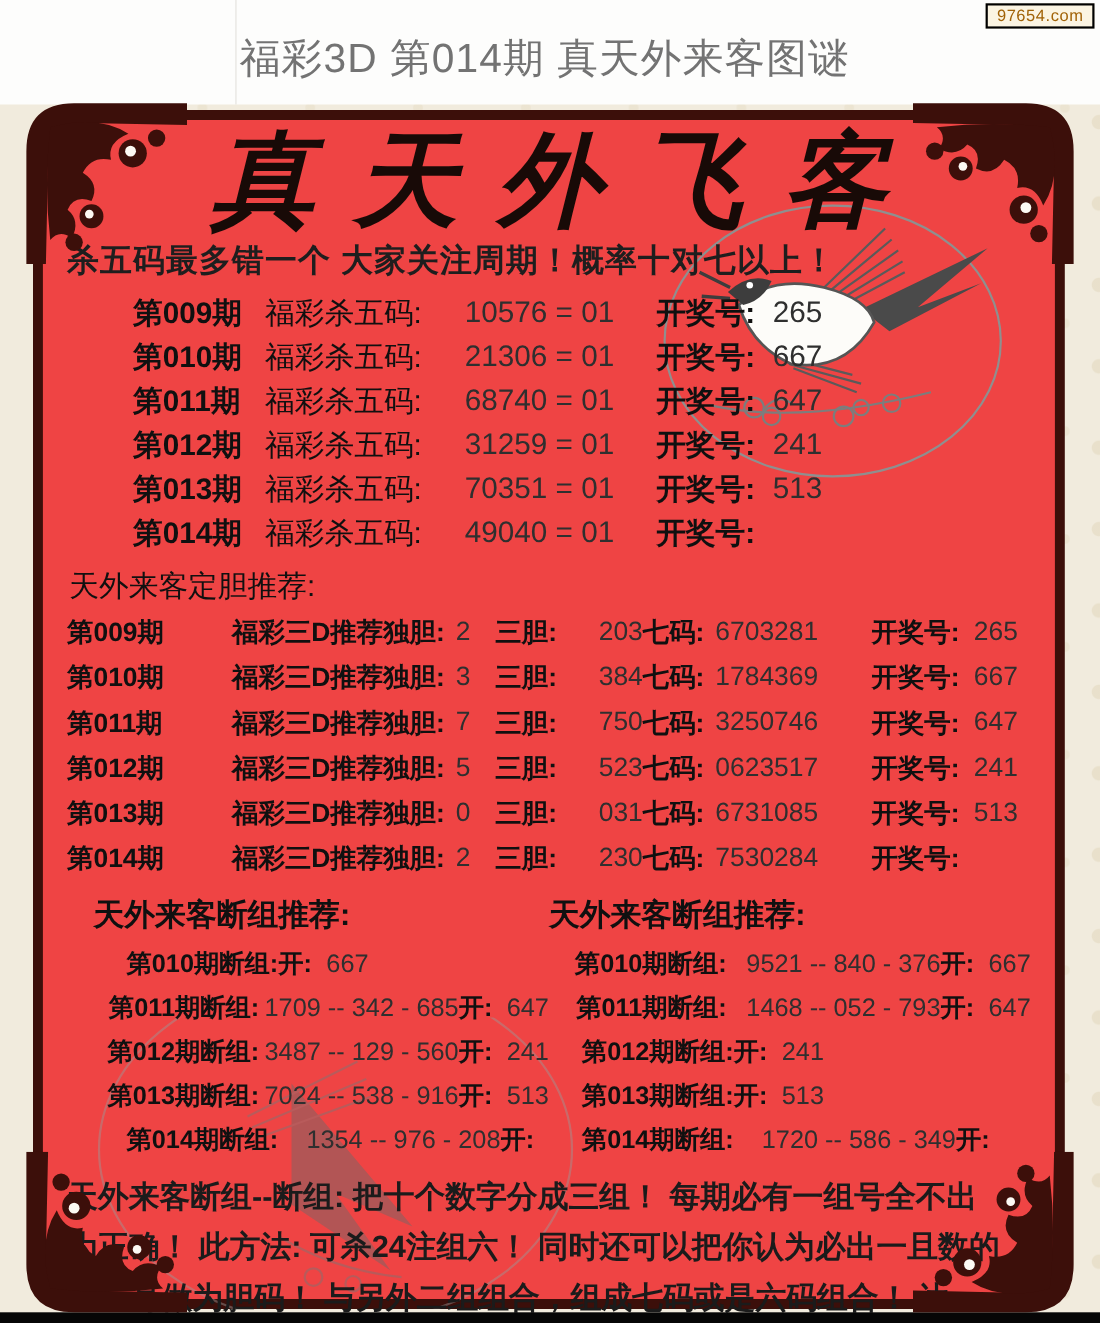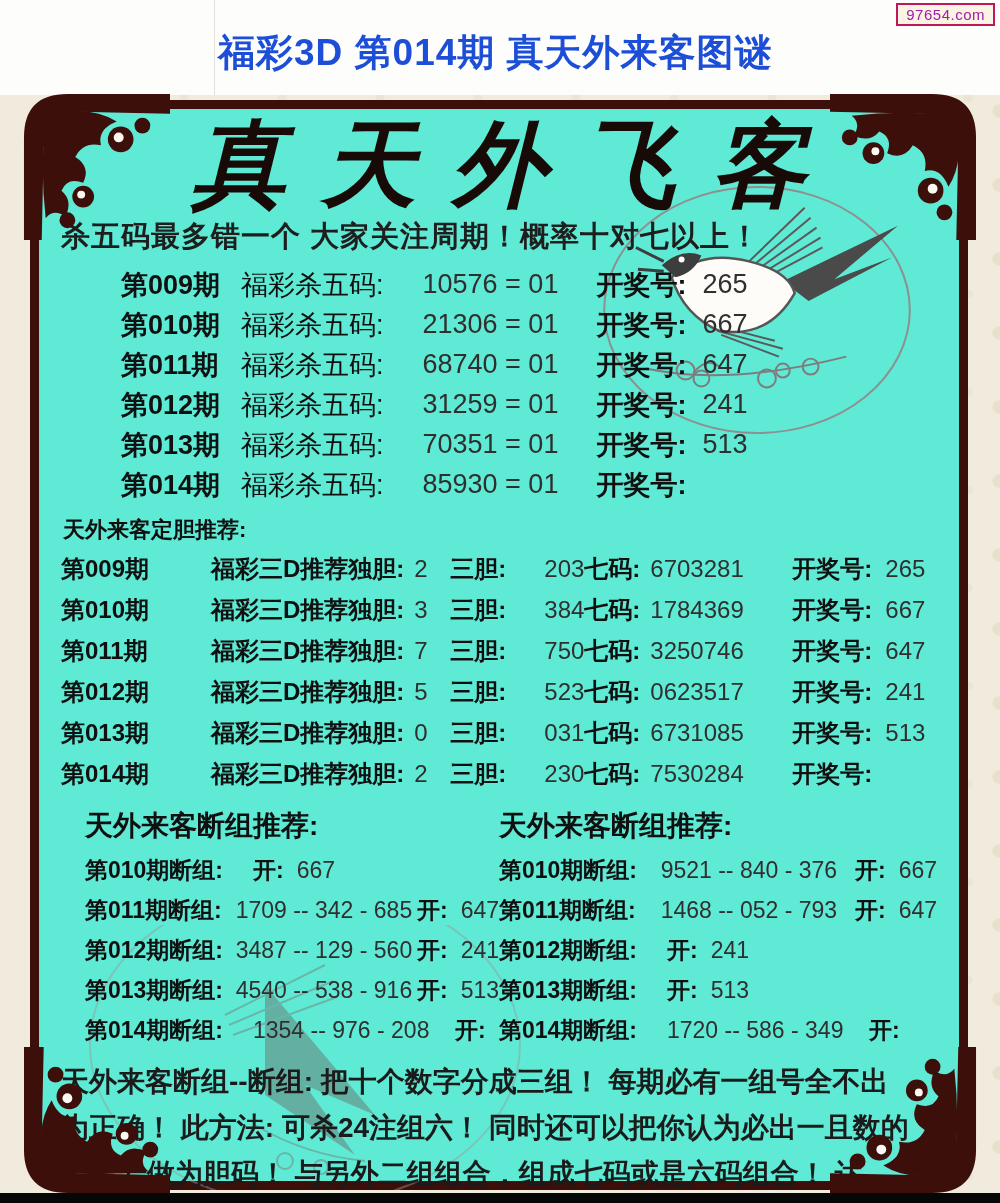"97654.com" .site-badge { border: 2px solid #be185d -> 2px solid #000000; color: #a21caf -> #a16207 }
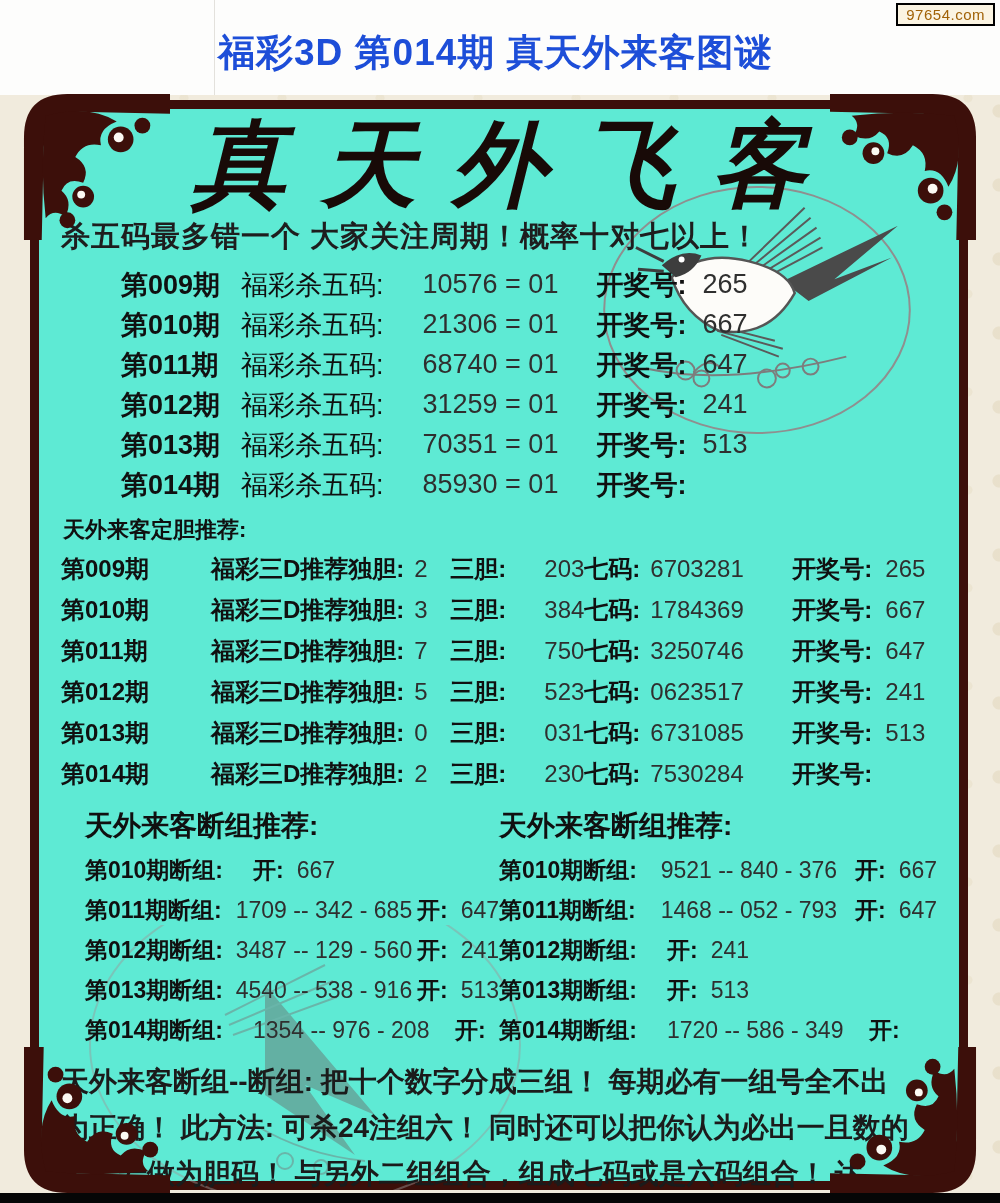"福彩3D 第014期 真天外来客图谜" .page-title { color: #1d4ed8 -> #737373; font-weight: bold -> normal }
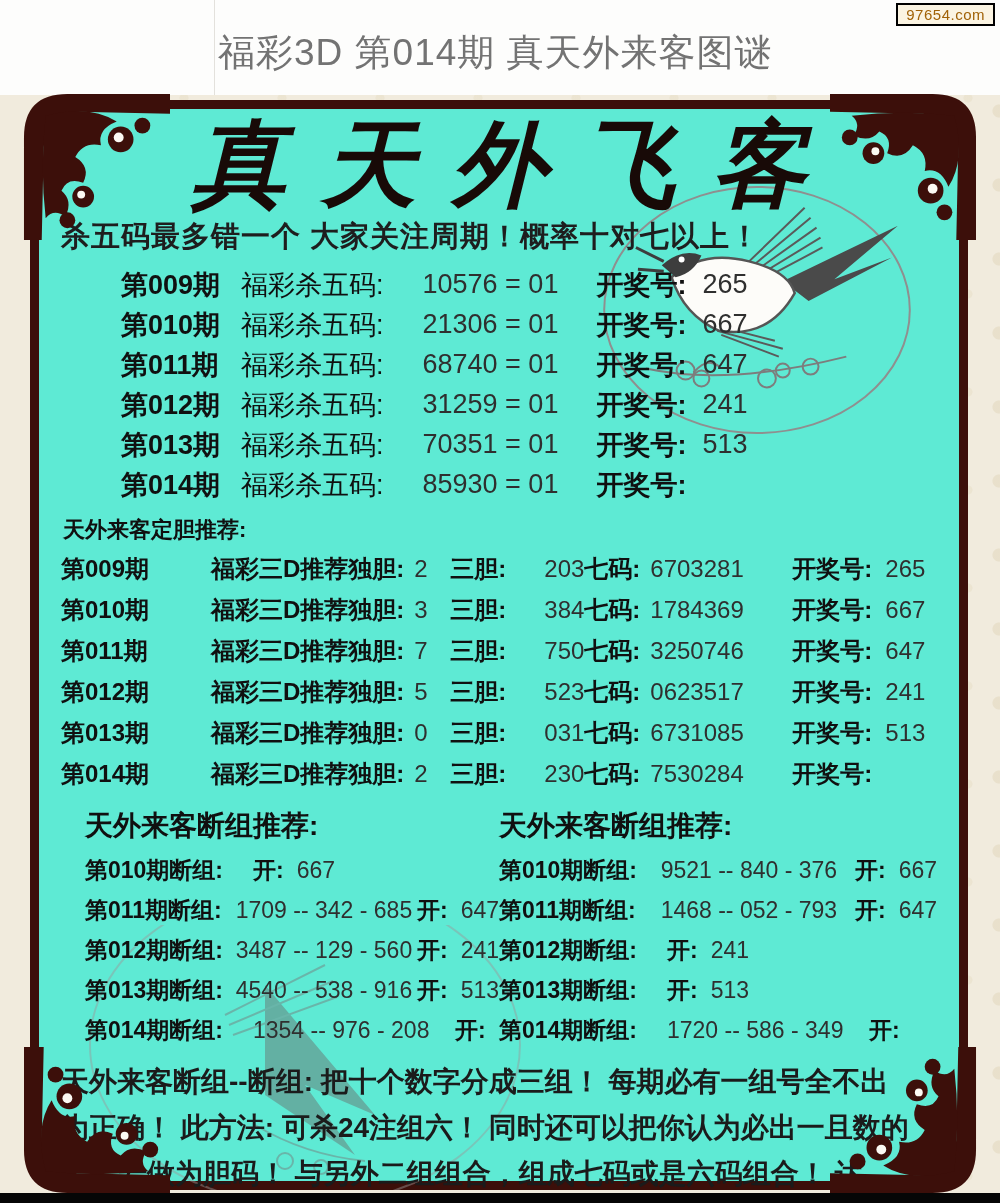"真天外飞客" .frame { background: #5eead4 -> #ef4444 }
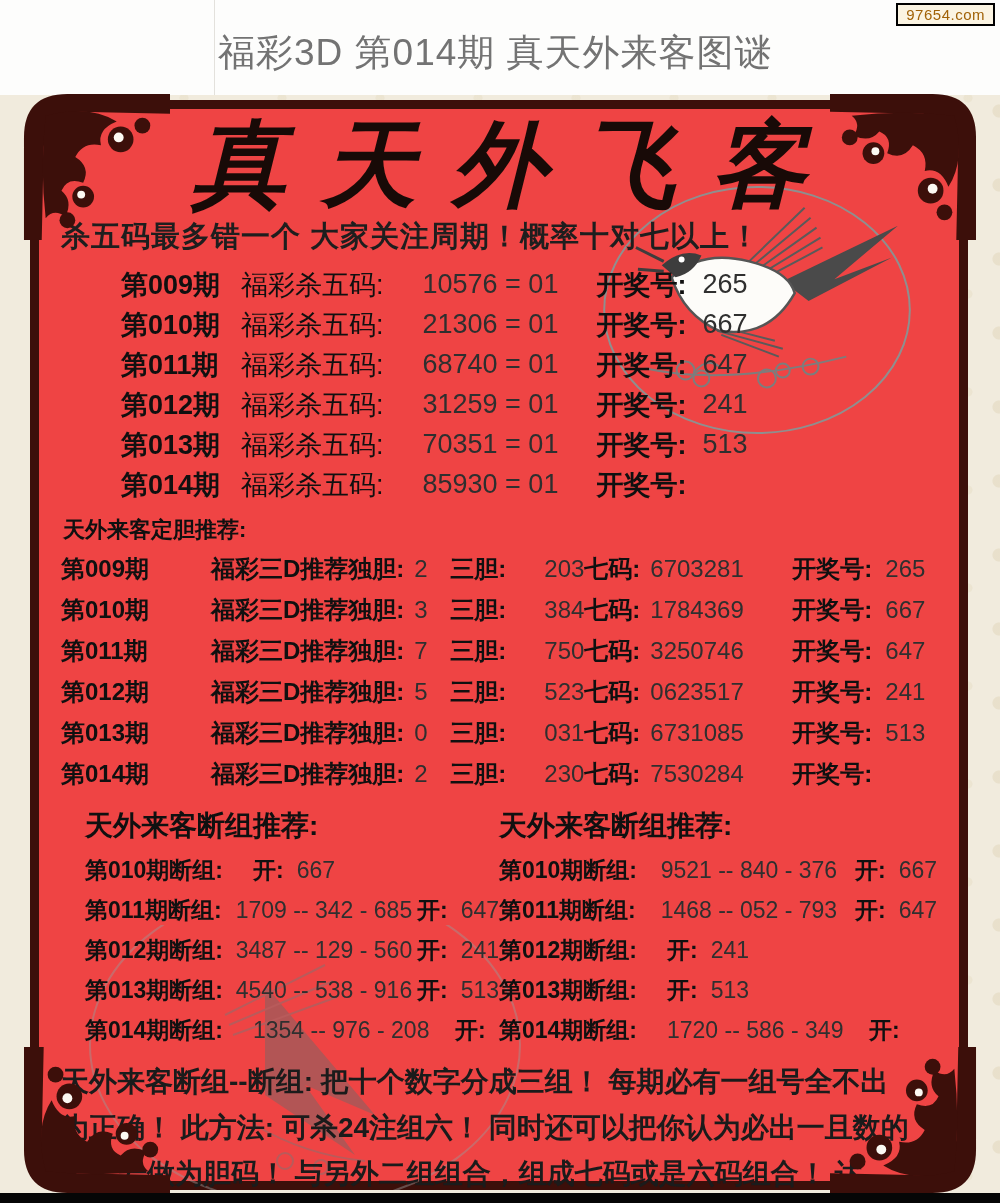"85930 = 01" span.k-code { text: 85930 -> 49040 }
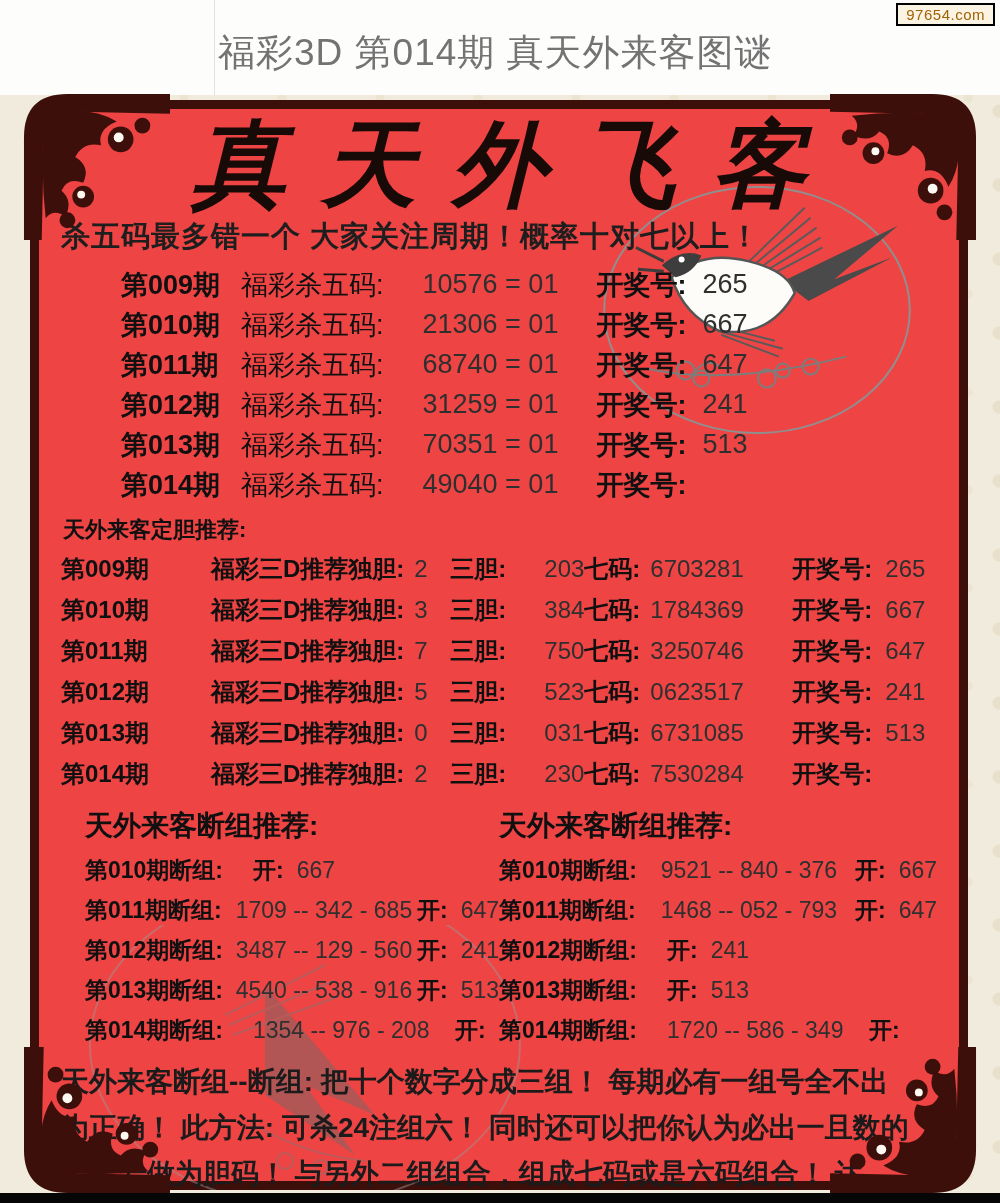"天外来客定胆推荐:" .sec-header { font-size: 22px -> 27px; font-weight: bold -> normal }
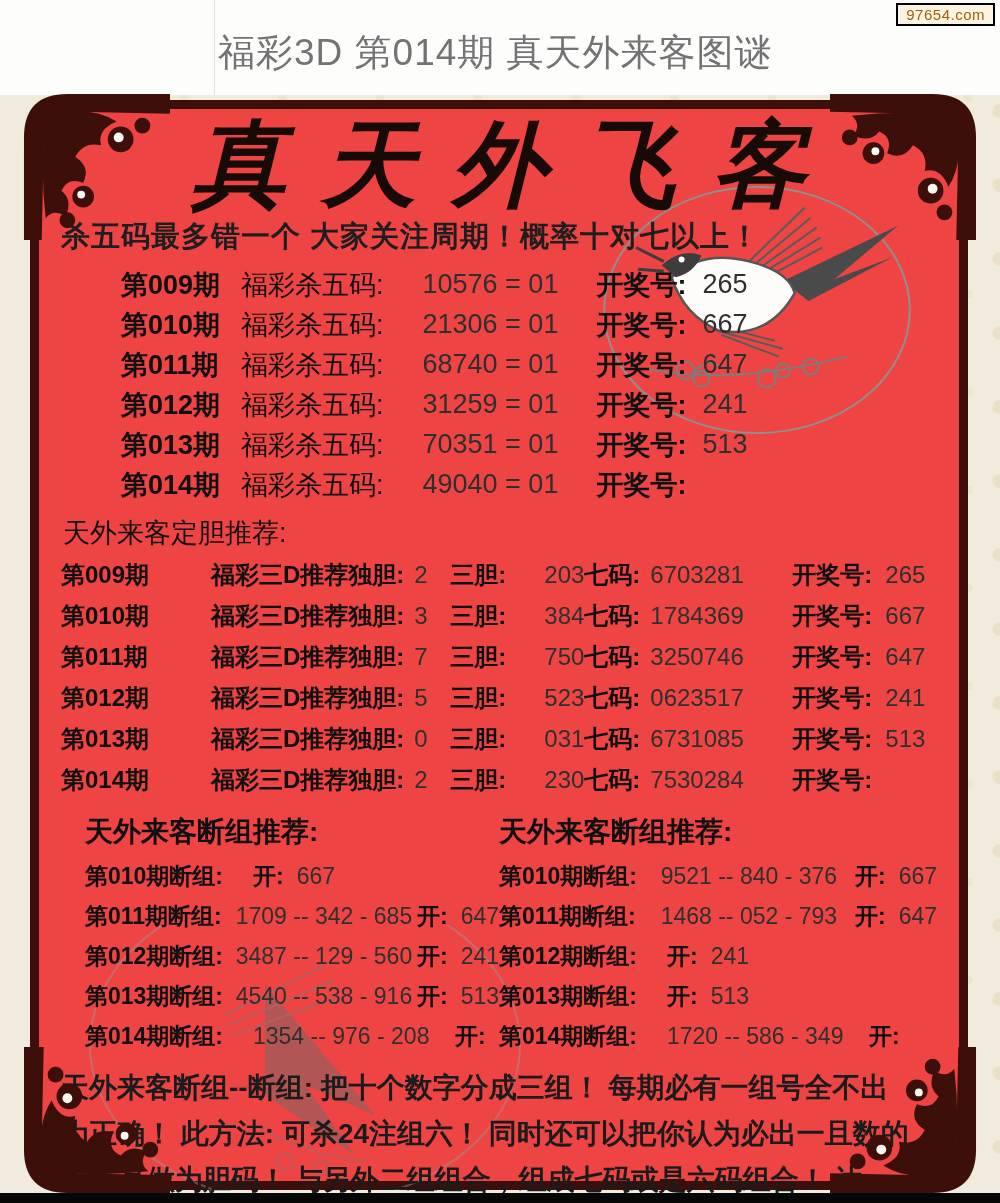"第010期断组:" .dz-row { text-align: none -> right }
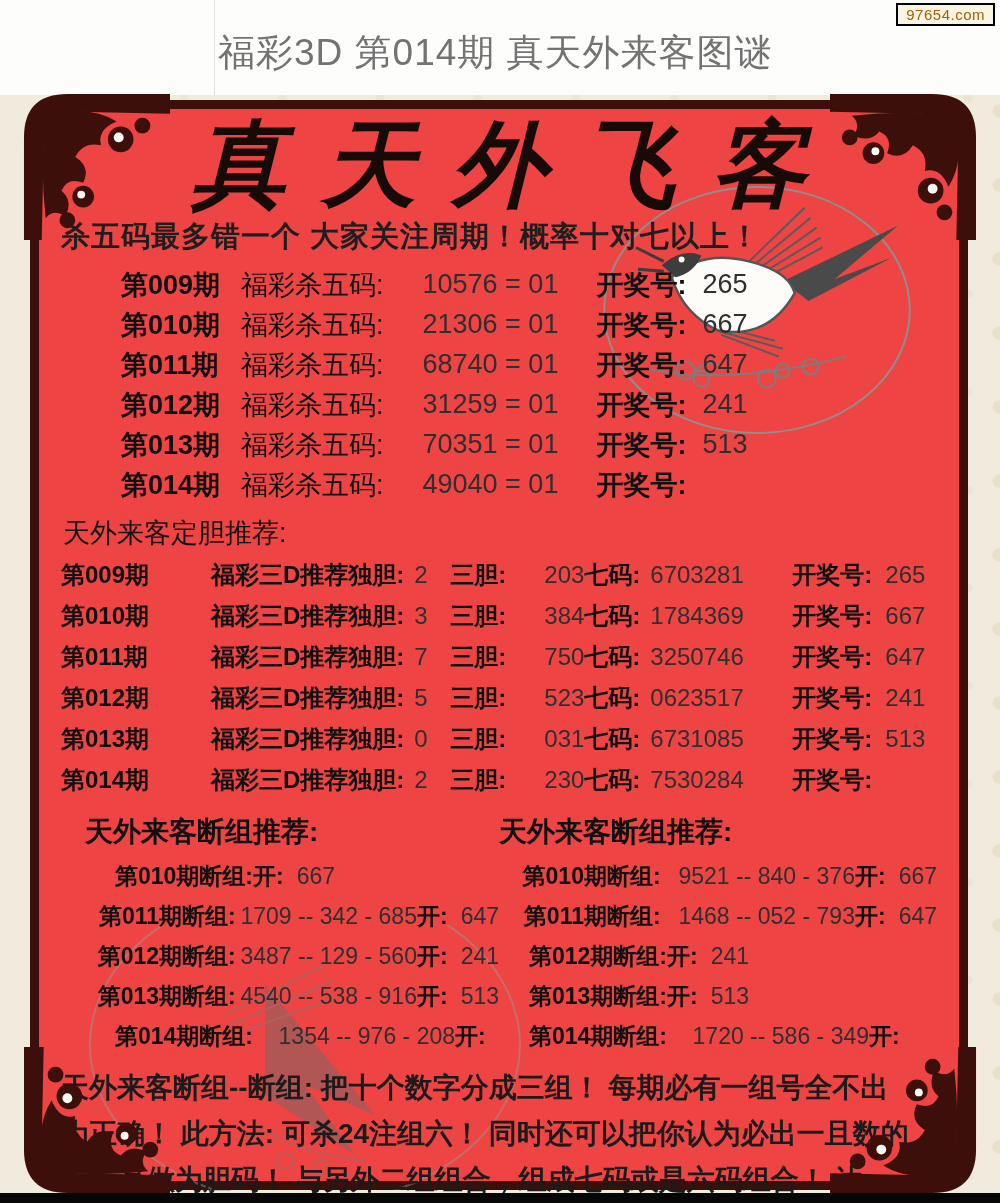"4540 -- 538 - 916" span.dz-groups { text: 4540 -> 7024 }
